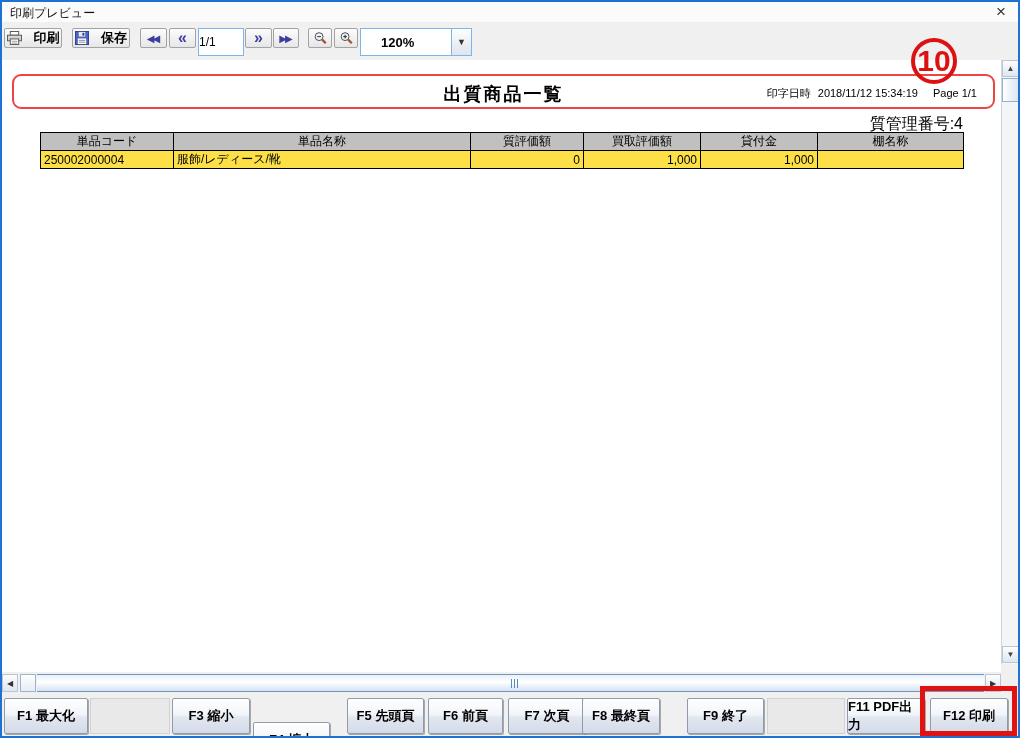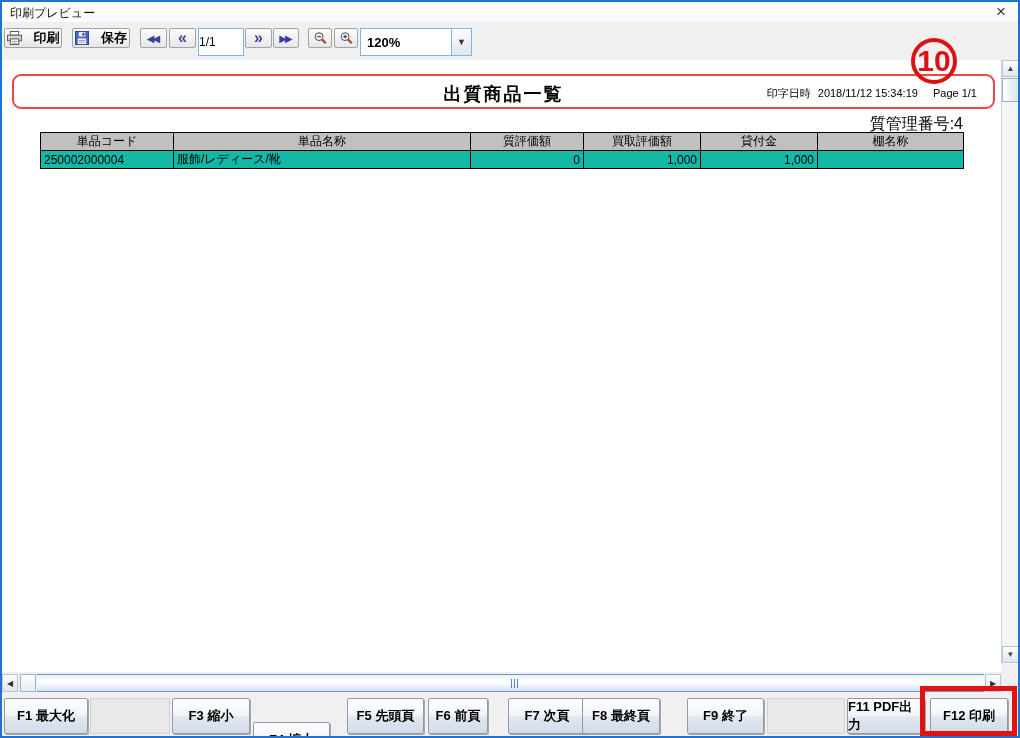"120%" .combo .combo-text { padding-left: 6px -> 20px }
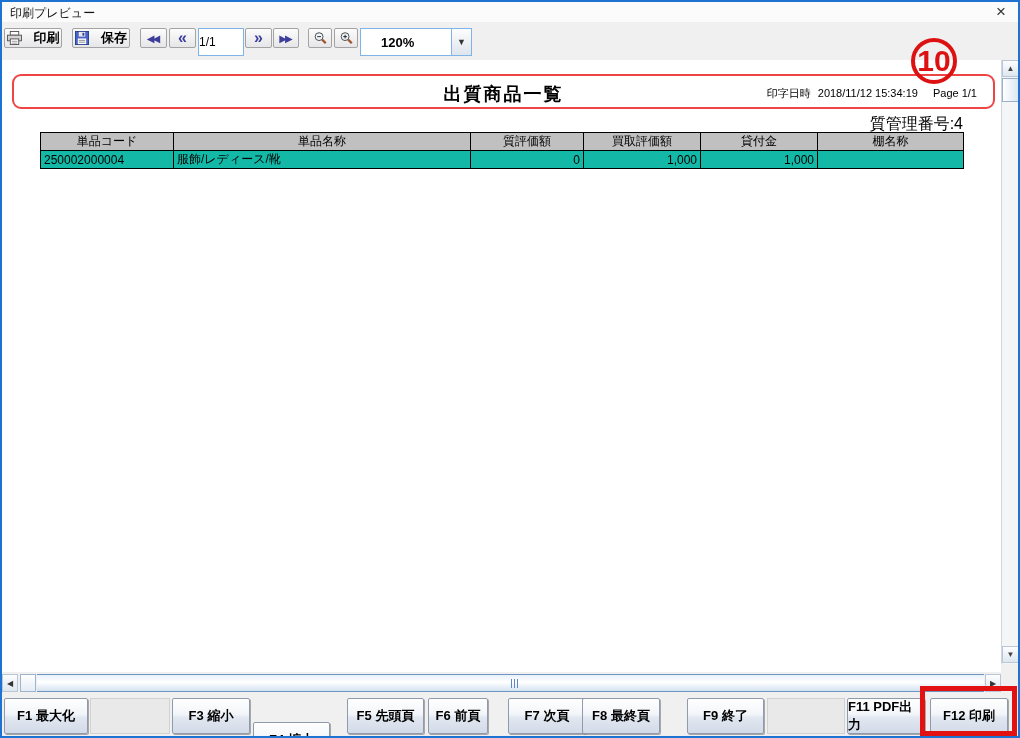"250002000004" table.items td { background: #14b8a6 -> #fde047 }
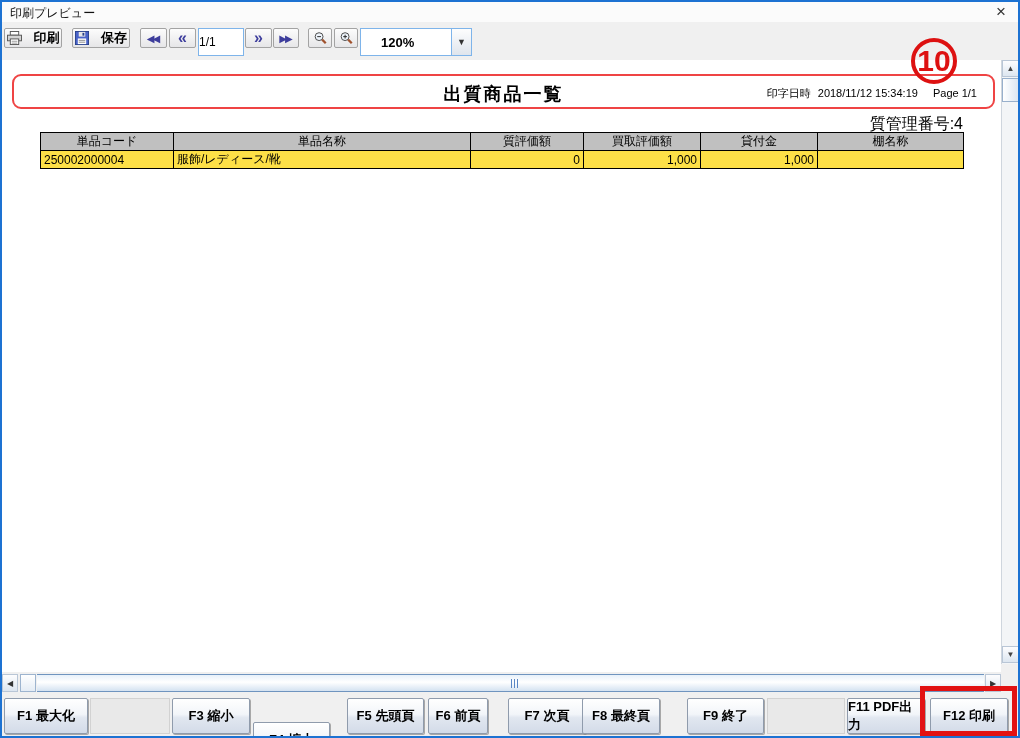"F6 前頁" div.fkey { width: 60px -> 75px }
